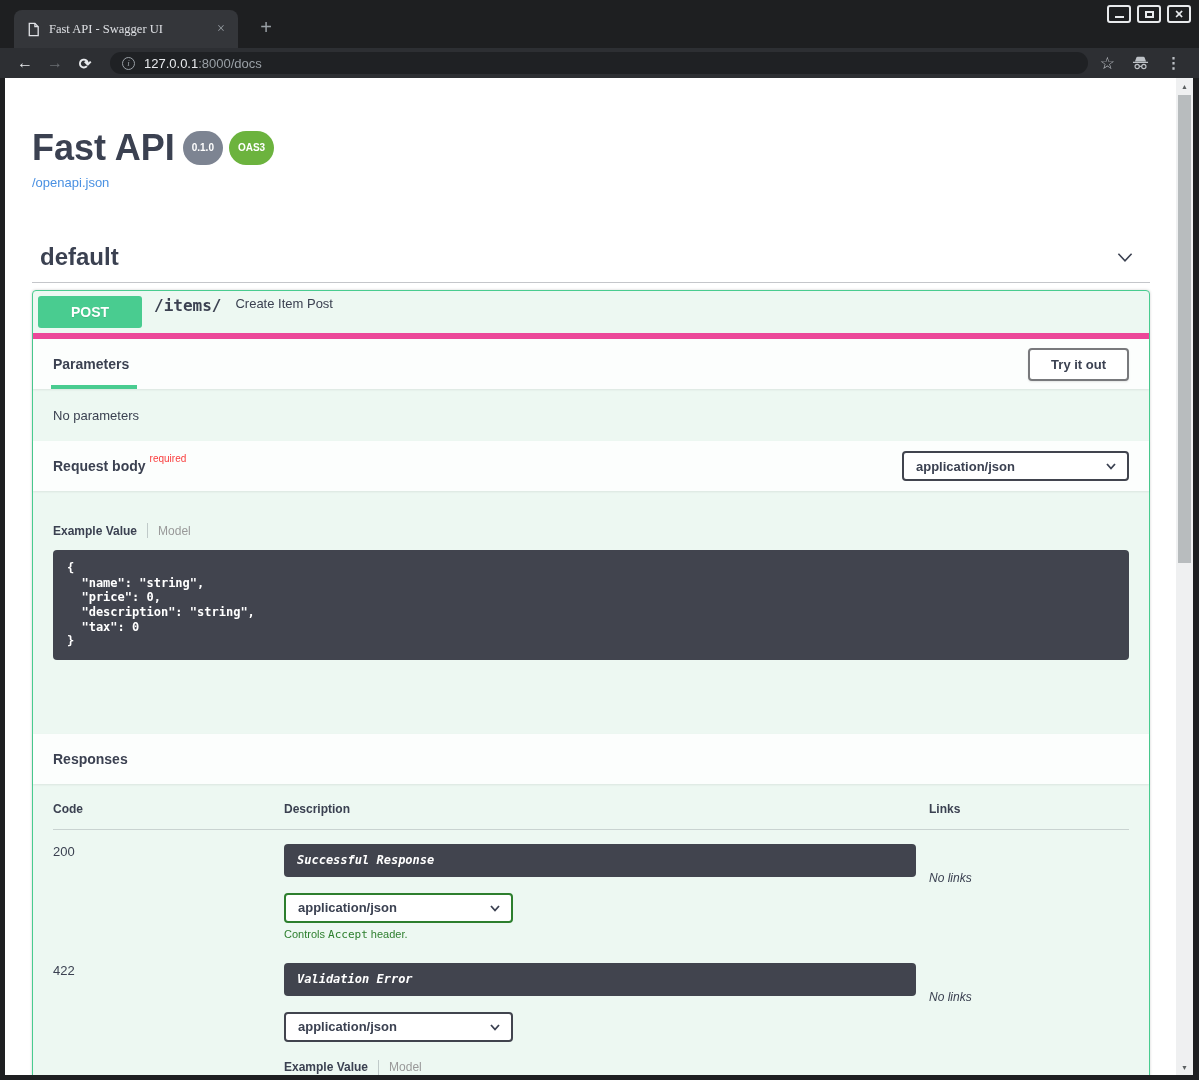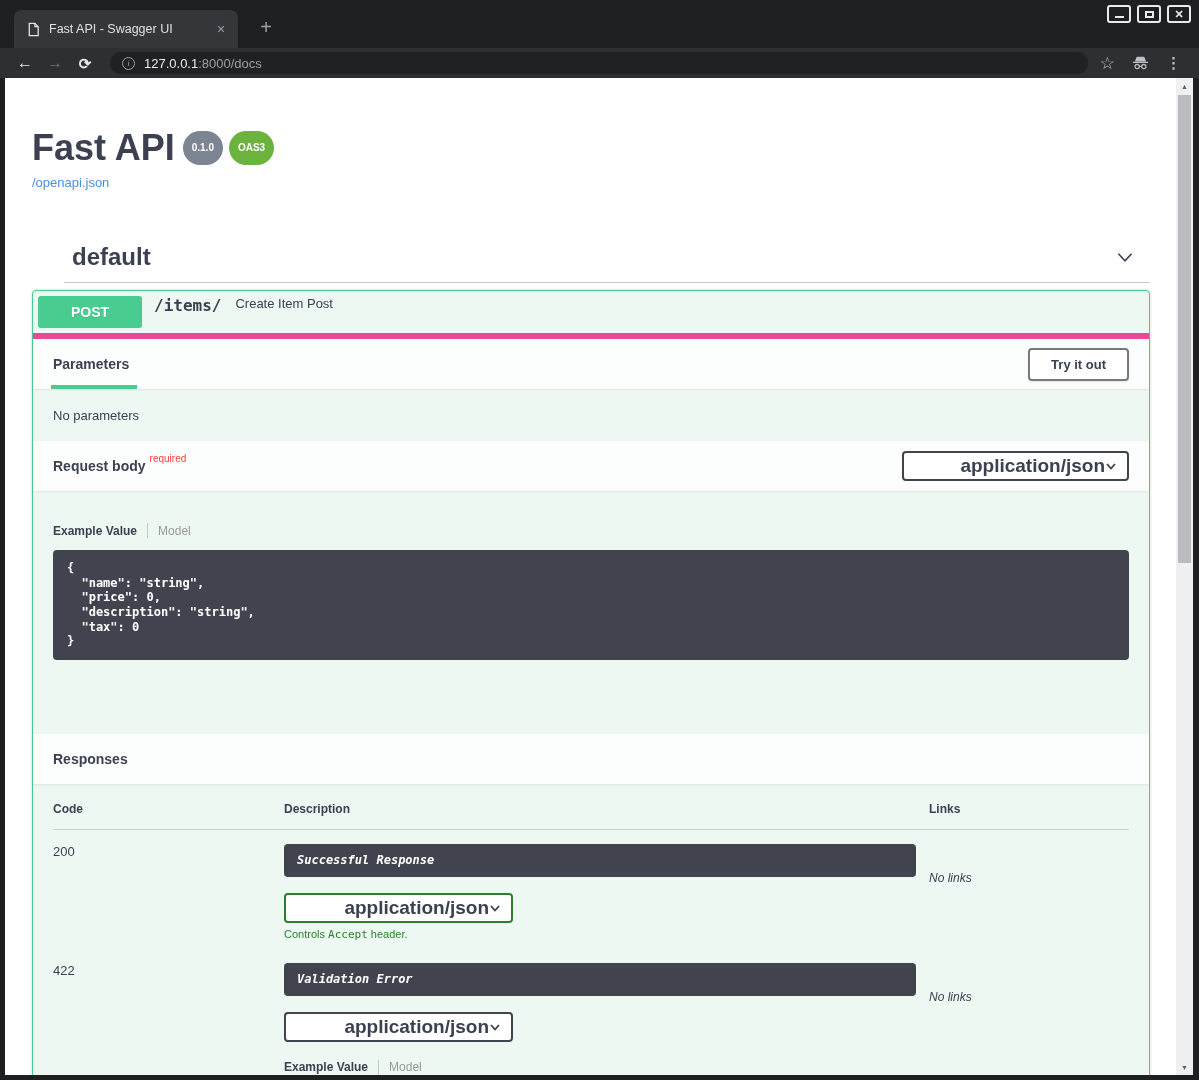"Fast API - Swagger UI" .tab { font-family: none -> Liberation Serif, serif }
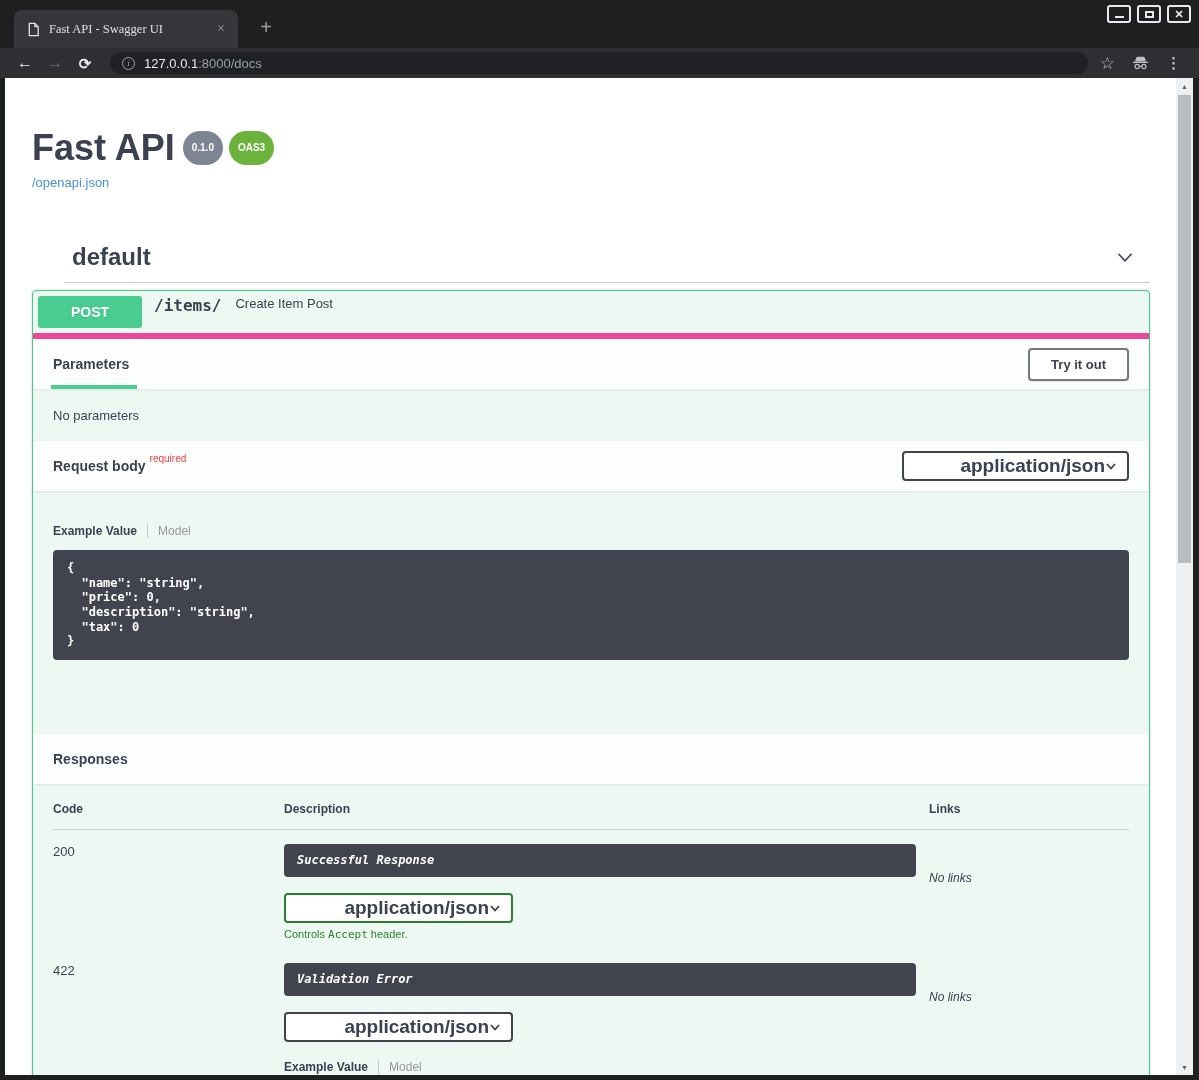"default" .tag-section { margin-left: 32px -> none }
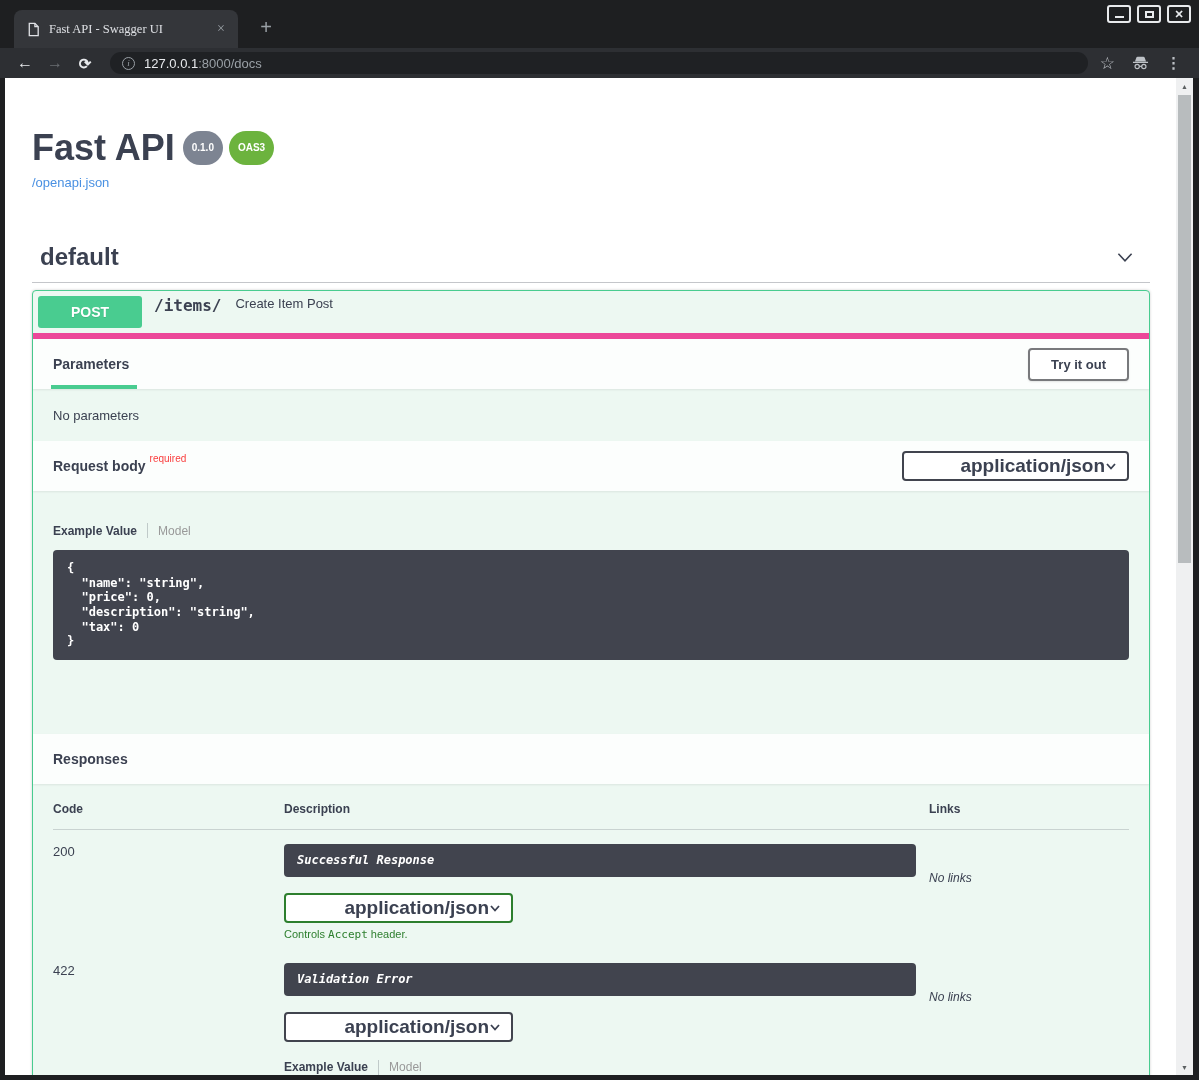"application/json" .select-box { font-size: 19px -> 13px; justify-content: flex-end -> space-between }
